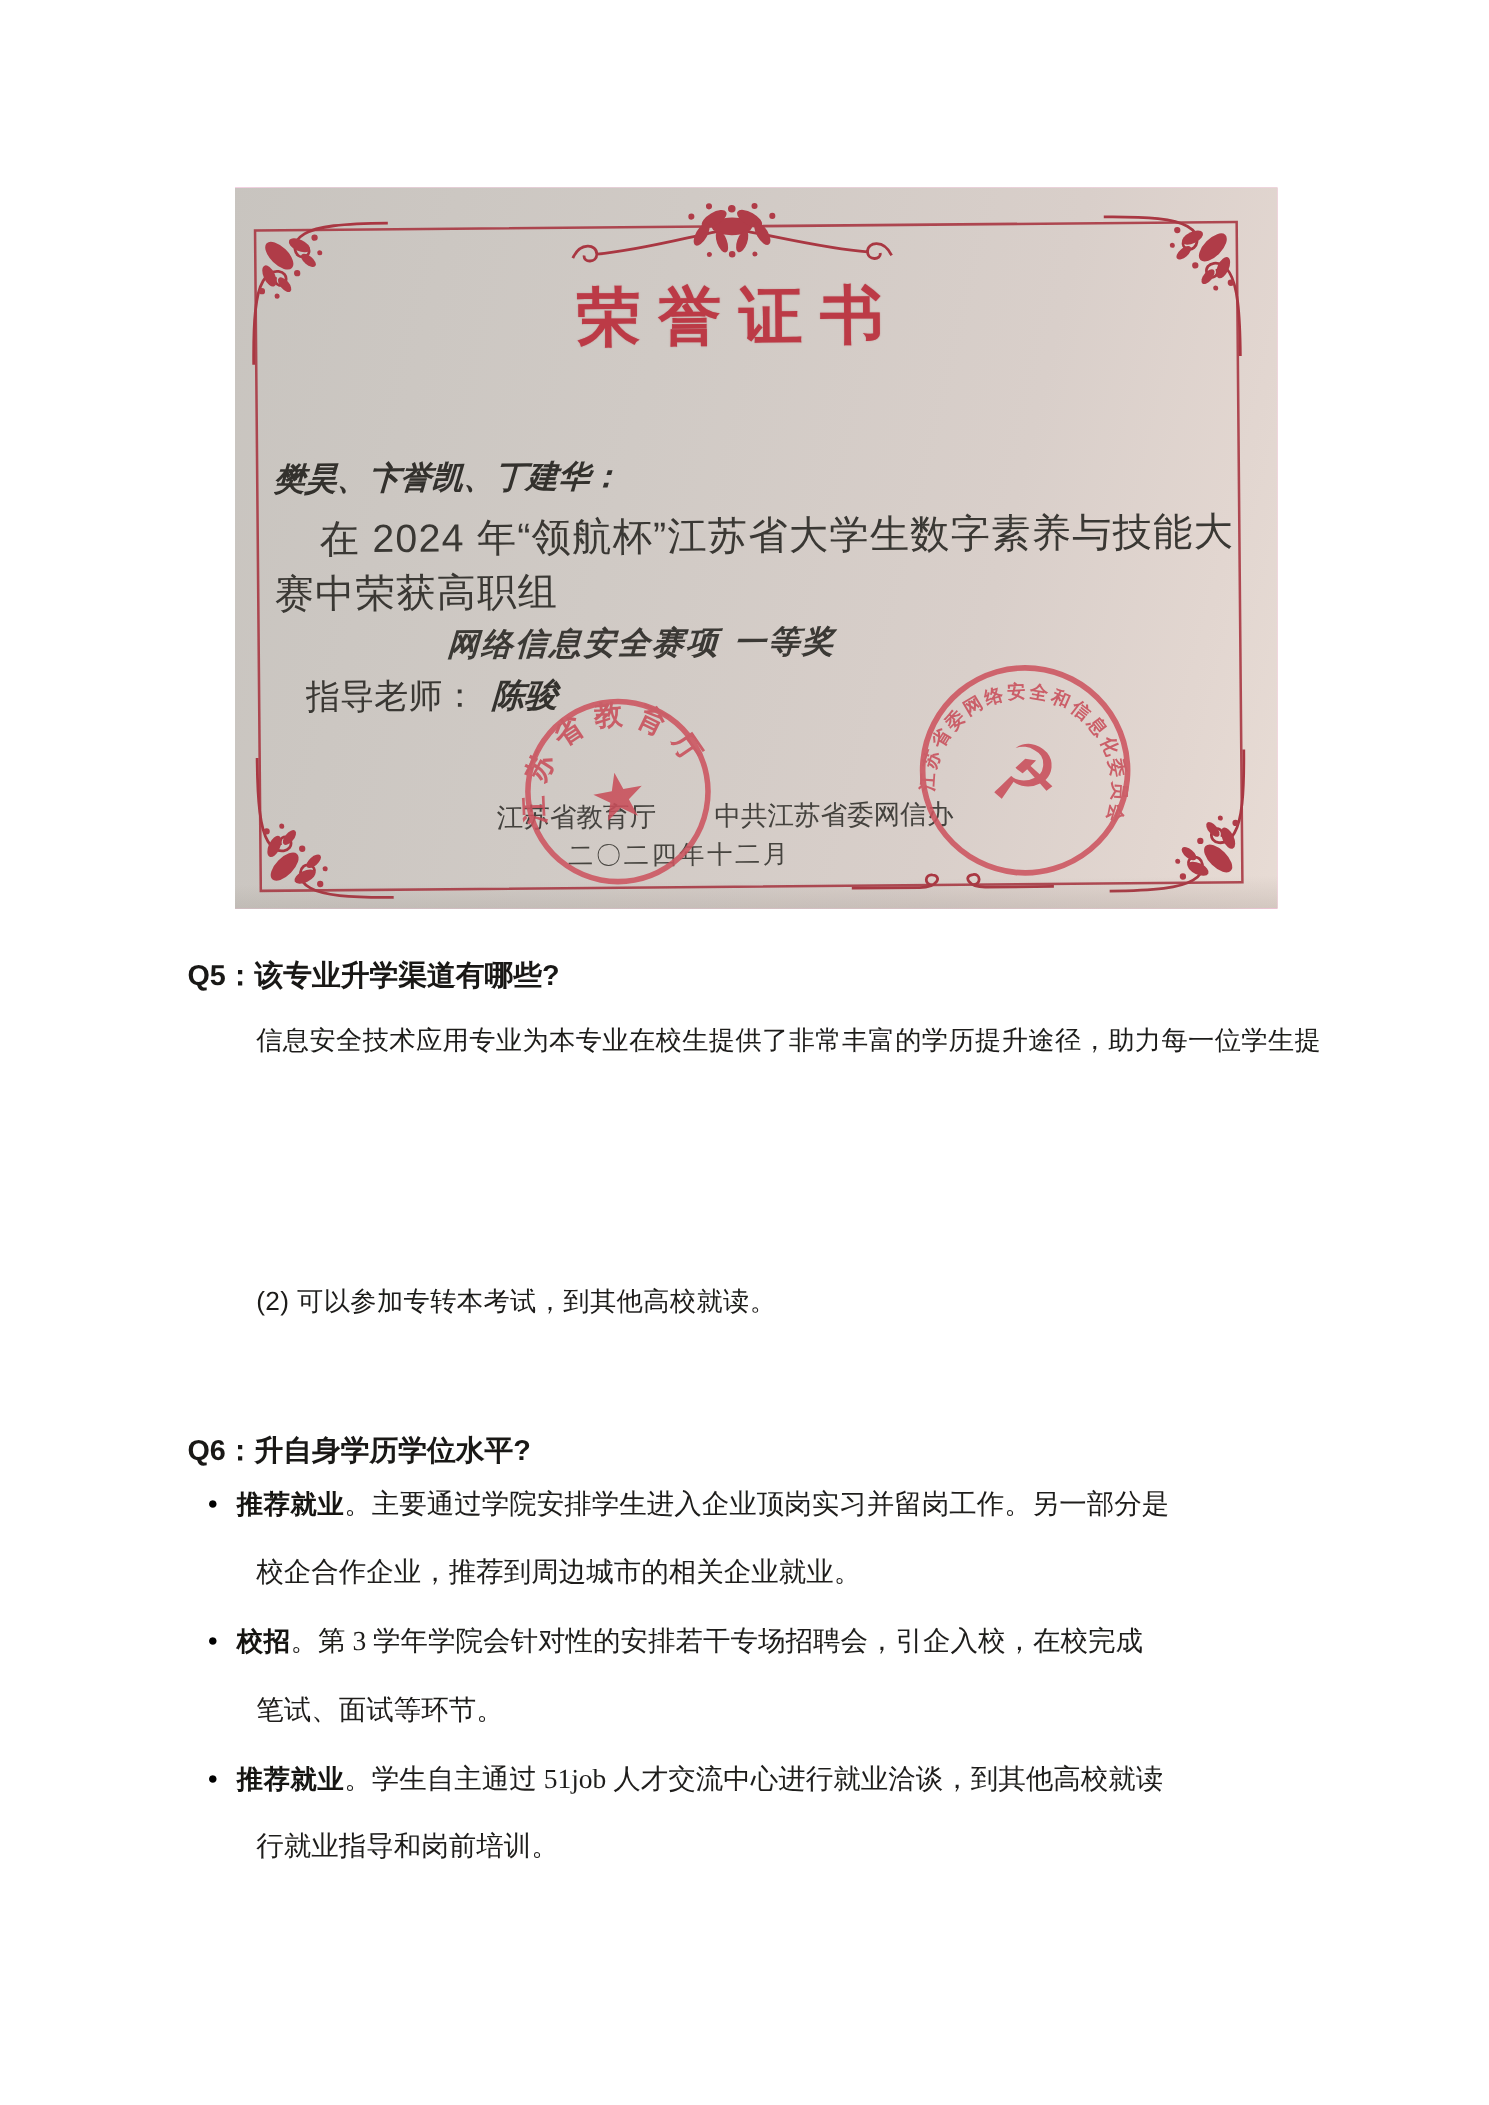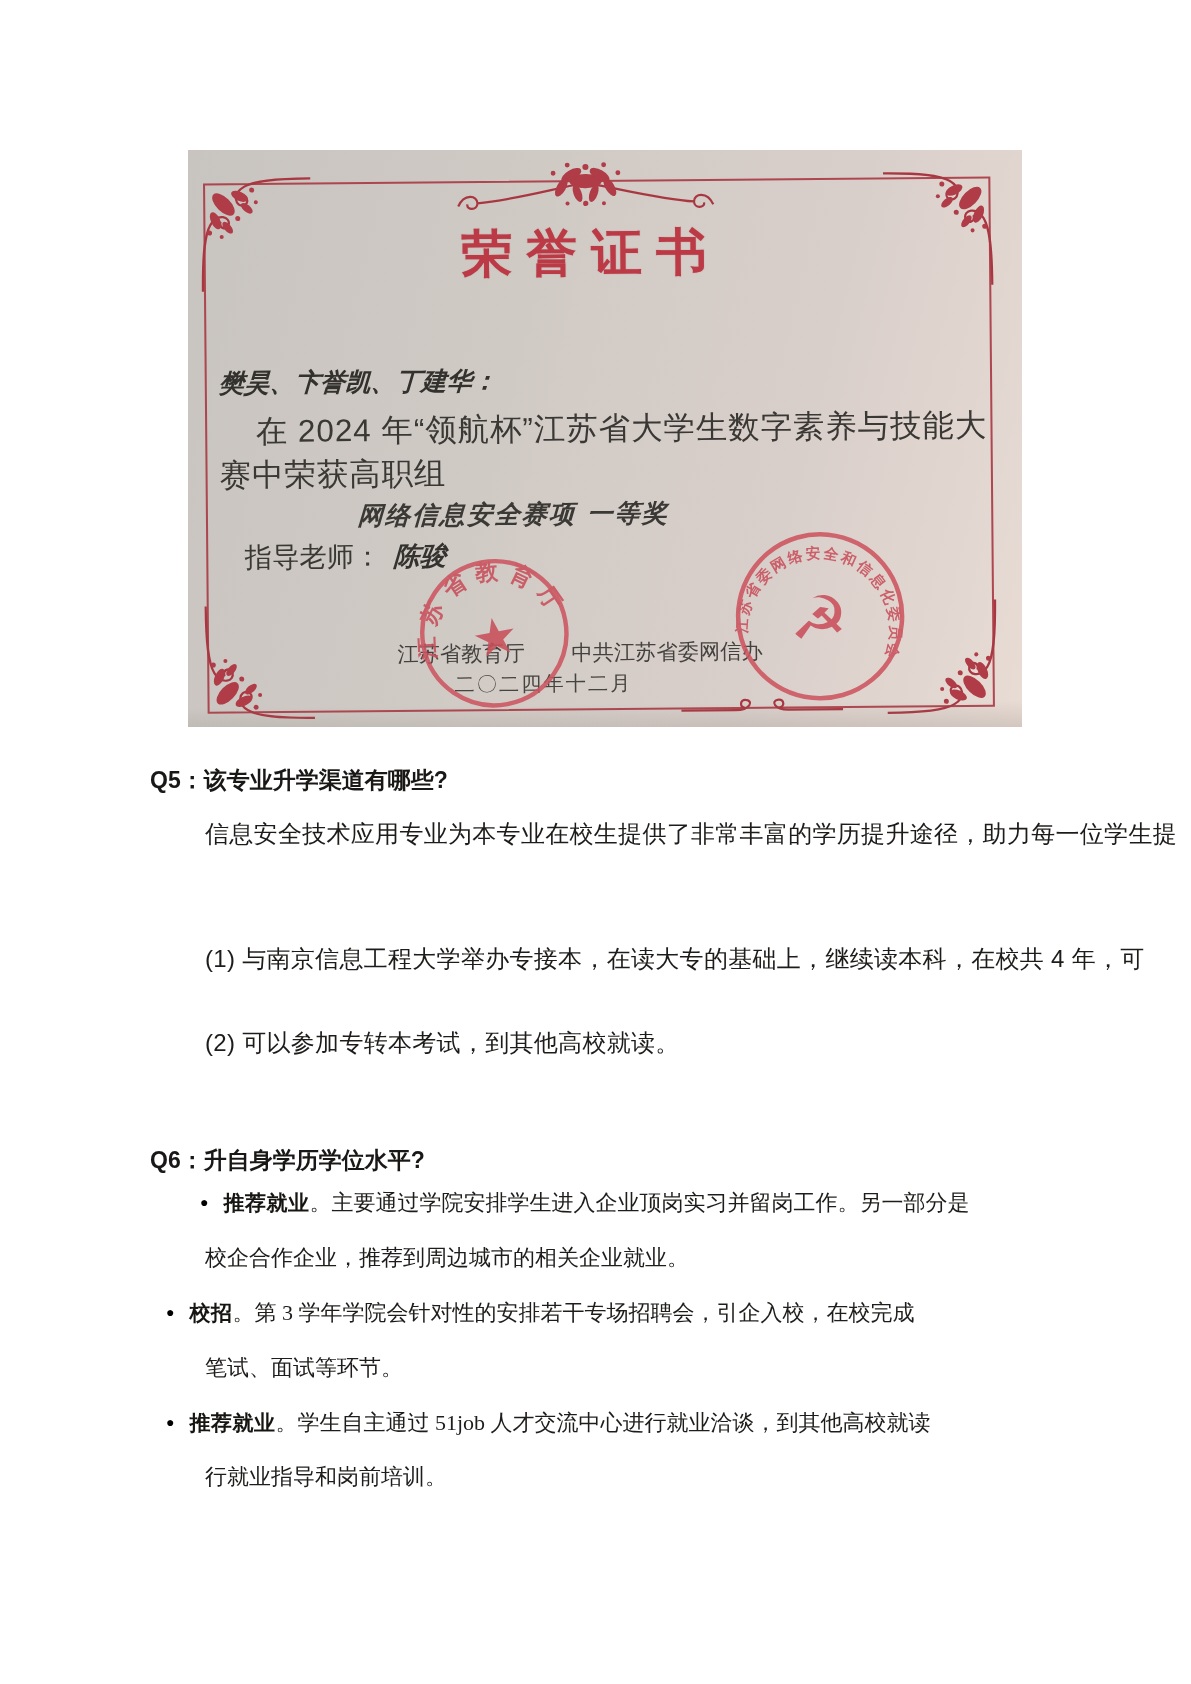"信息安全技术应用专业为本专业在校生提供了非常丰富的学历提升途径，助力每一位学生提" .q5l { font-size: 24px -> 21px }
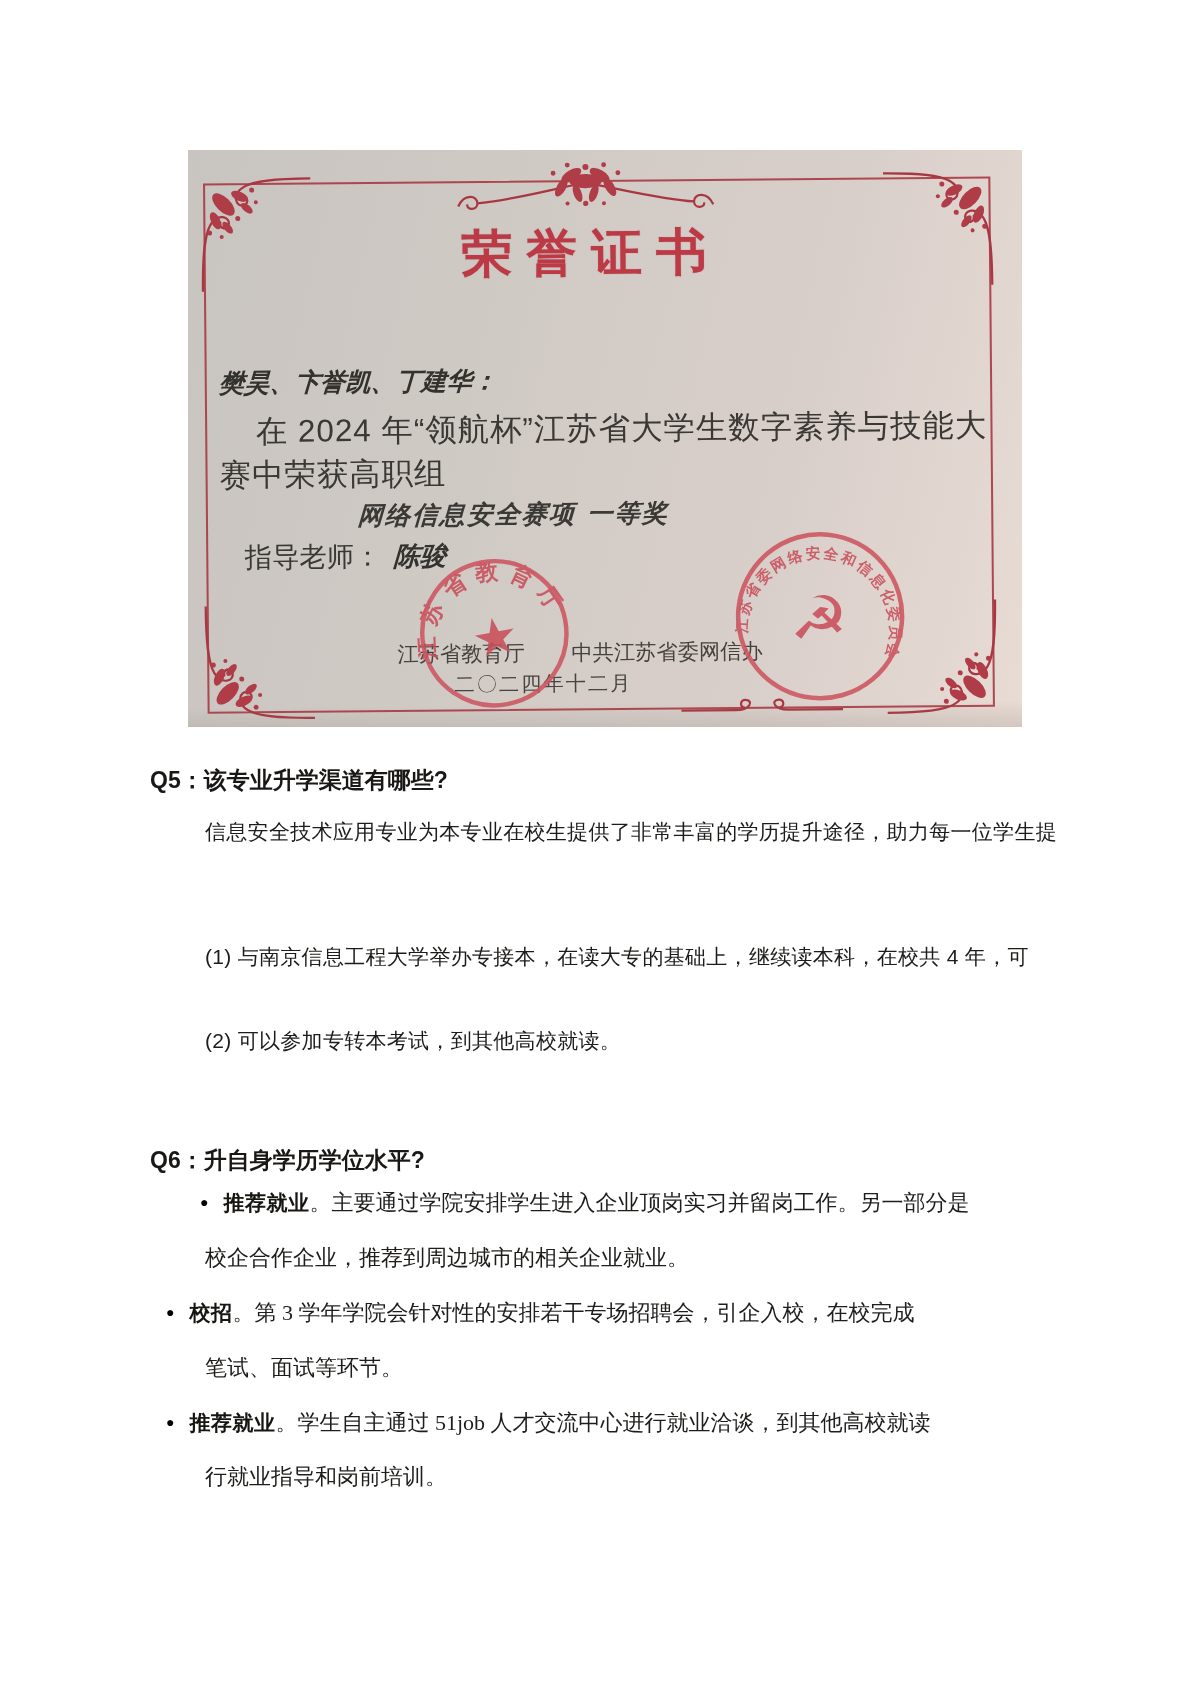"(1) 与南京信息工程大学举办专接本，在读大专的基础上，继续读本科，在校共 4" div.q5l { html: <div>(1) 与南京信息工程大学举办专接本，在读大专的基础上，继续读本科，在校共 4 年，可</div> -> none }
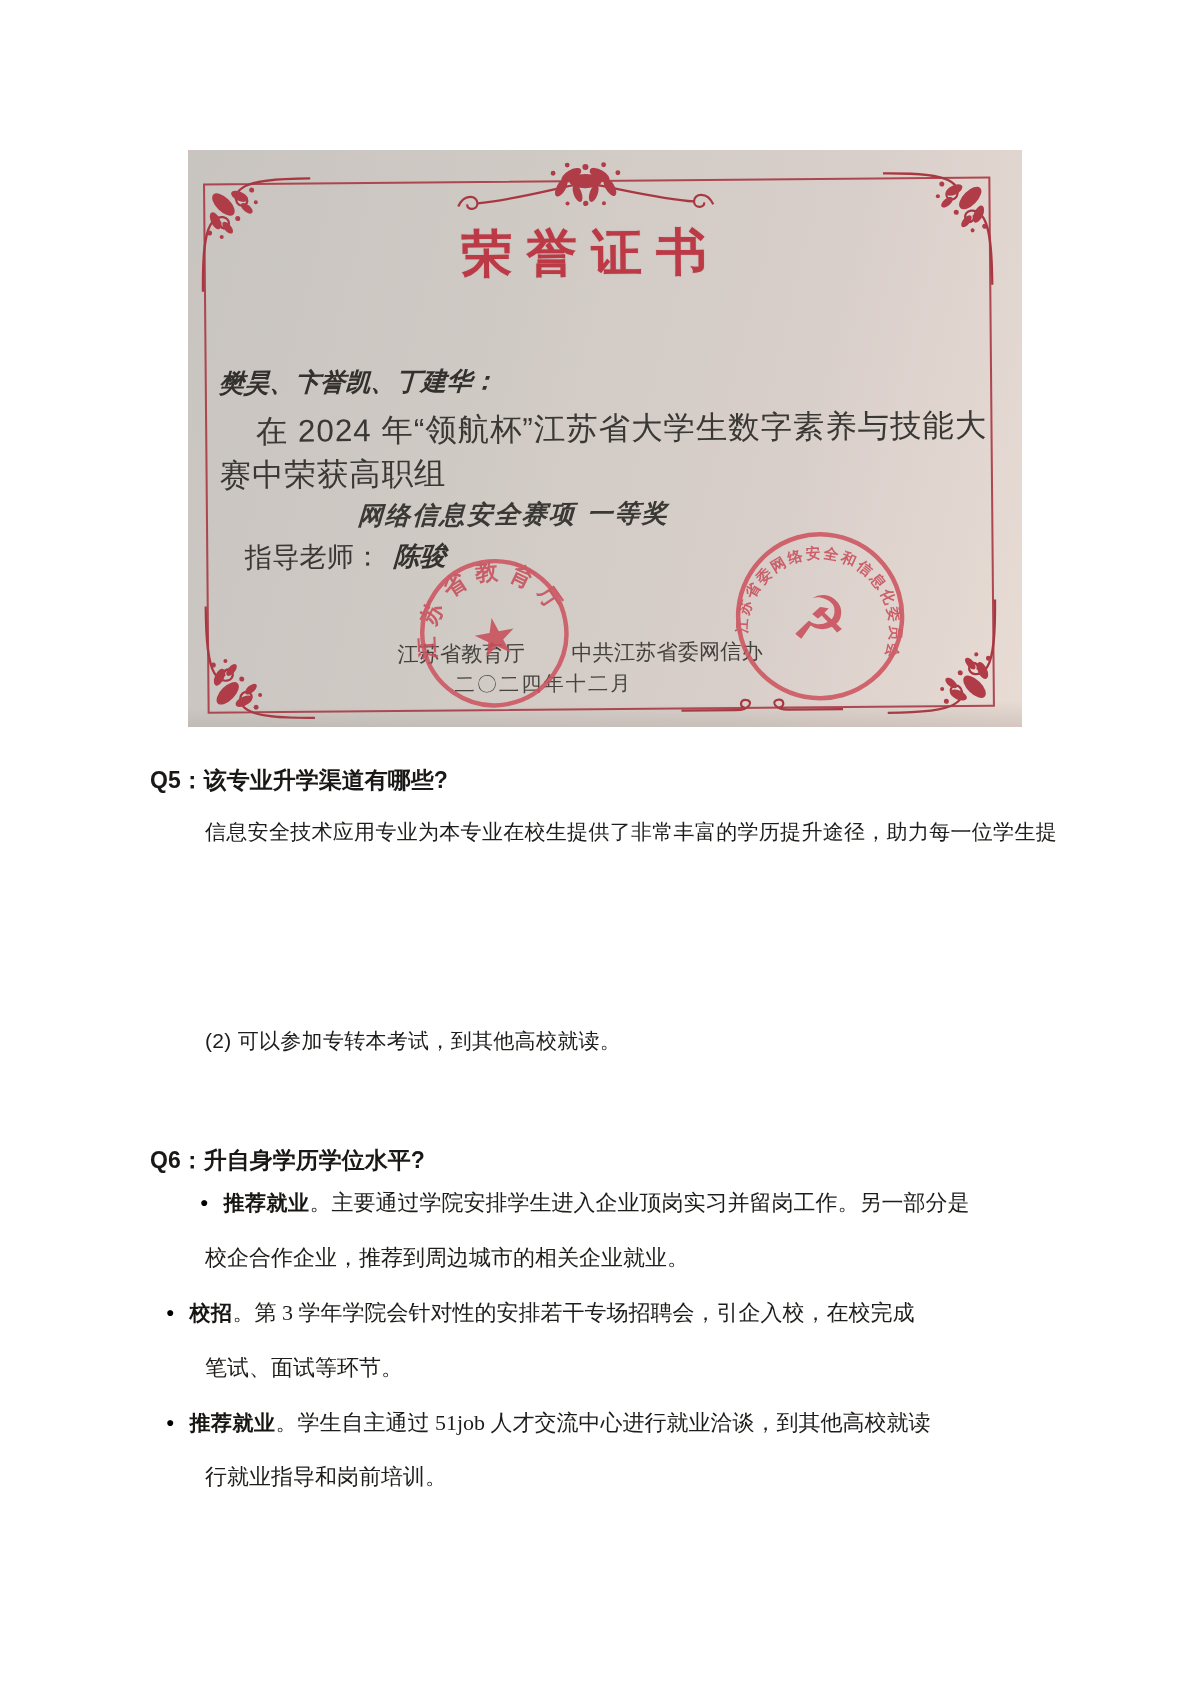"● 推荐就业。主要通过学院安排学生进入企业顶岗实习并留岗工作。另一部分是" .b0 { margin-left: 34px -> none }
